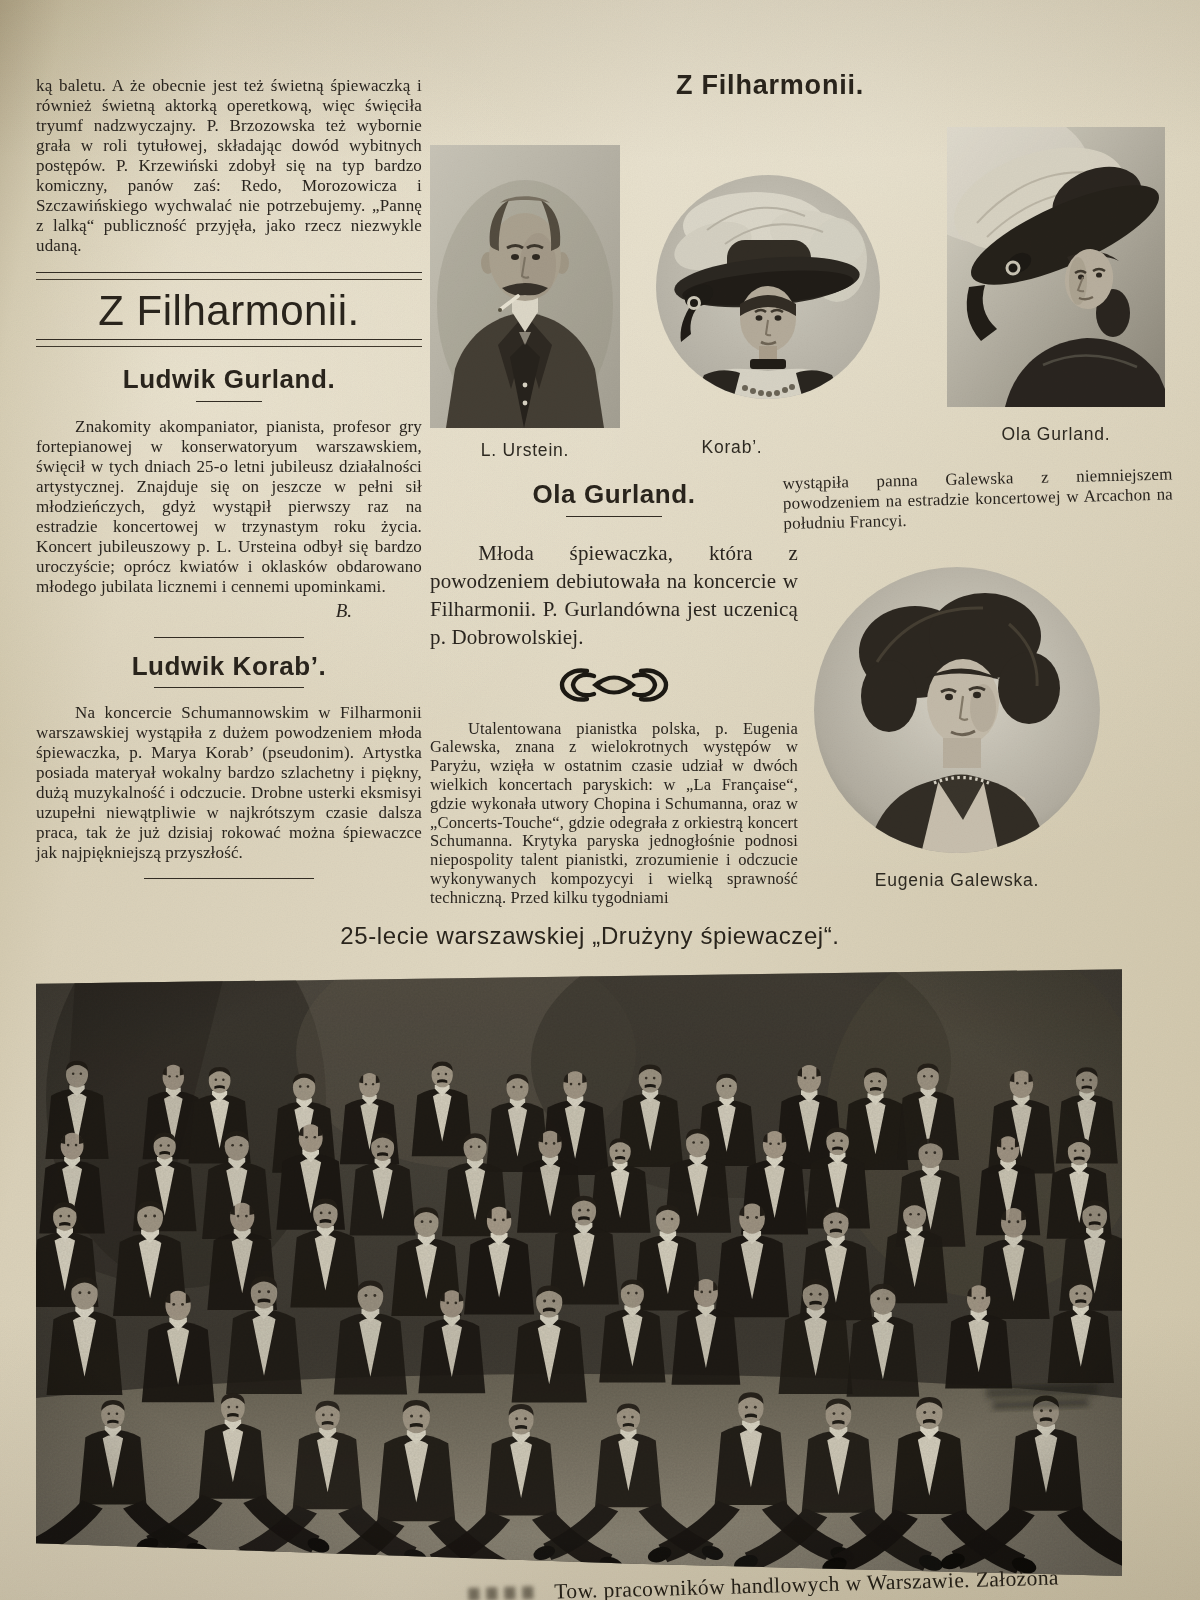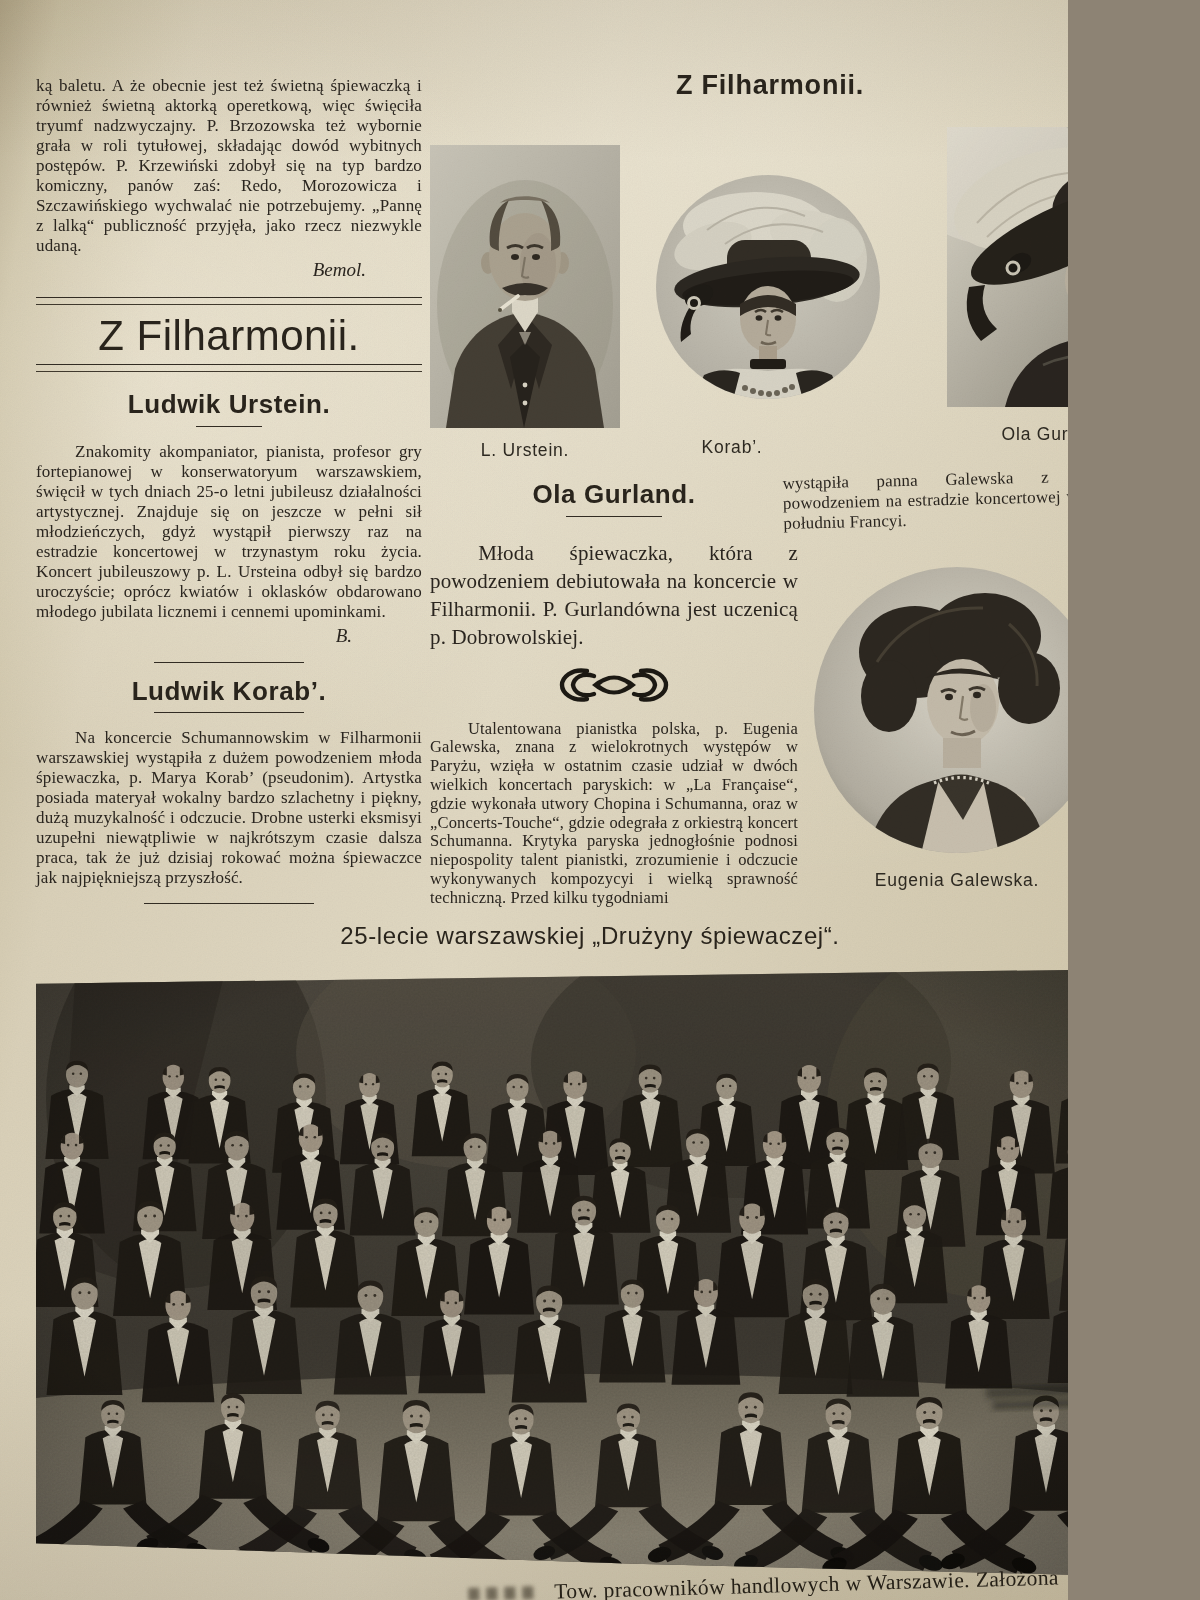"ką baletu. A że obecnie" .page { width: 1068px -> 1200px }
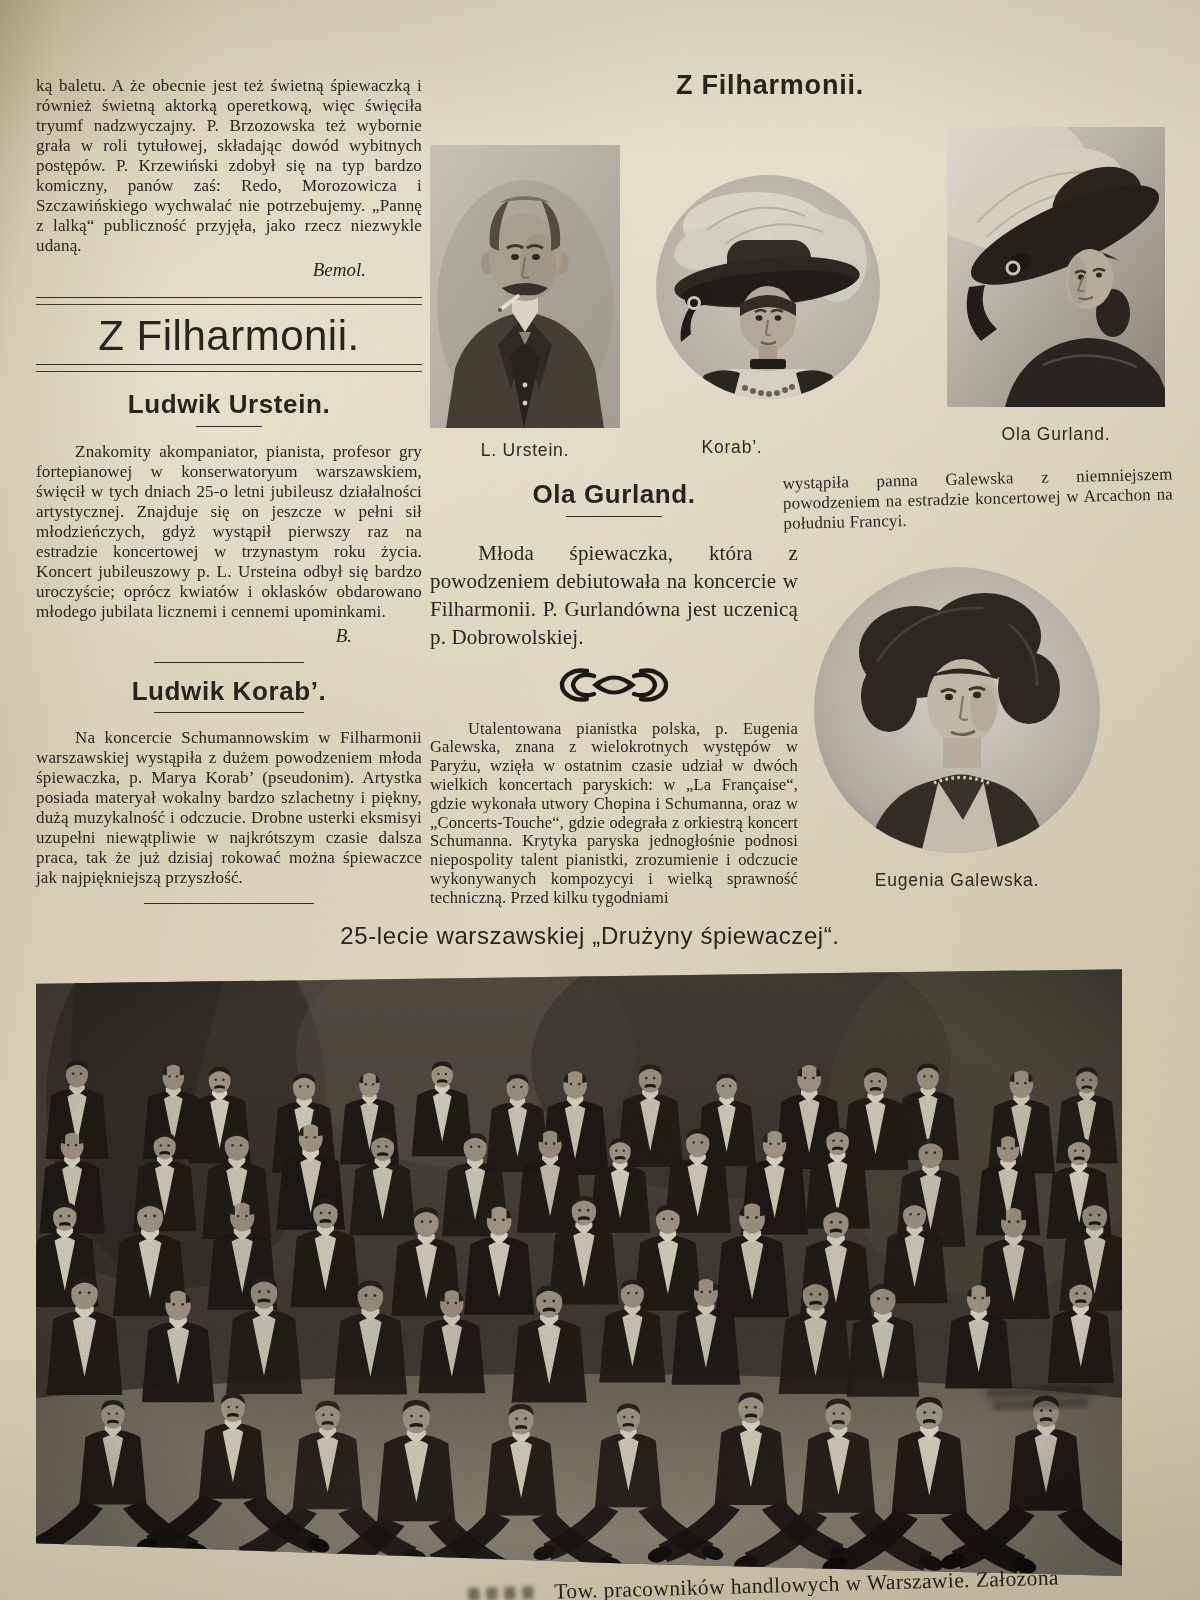"Bemol." div.sig { html: <div>Bemol.</div> -> none }
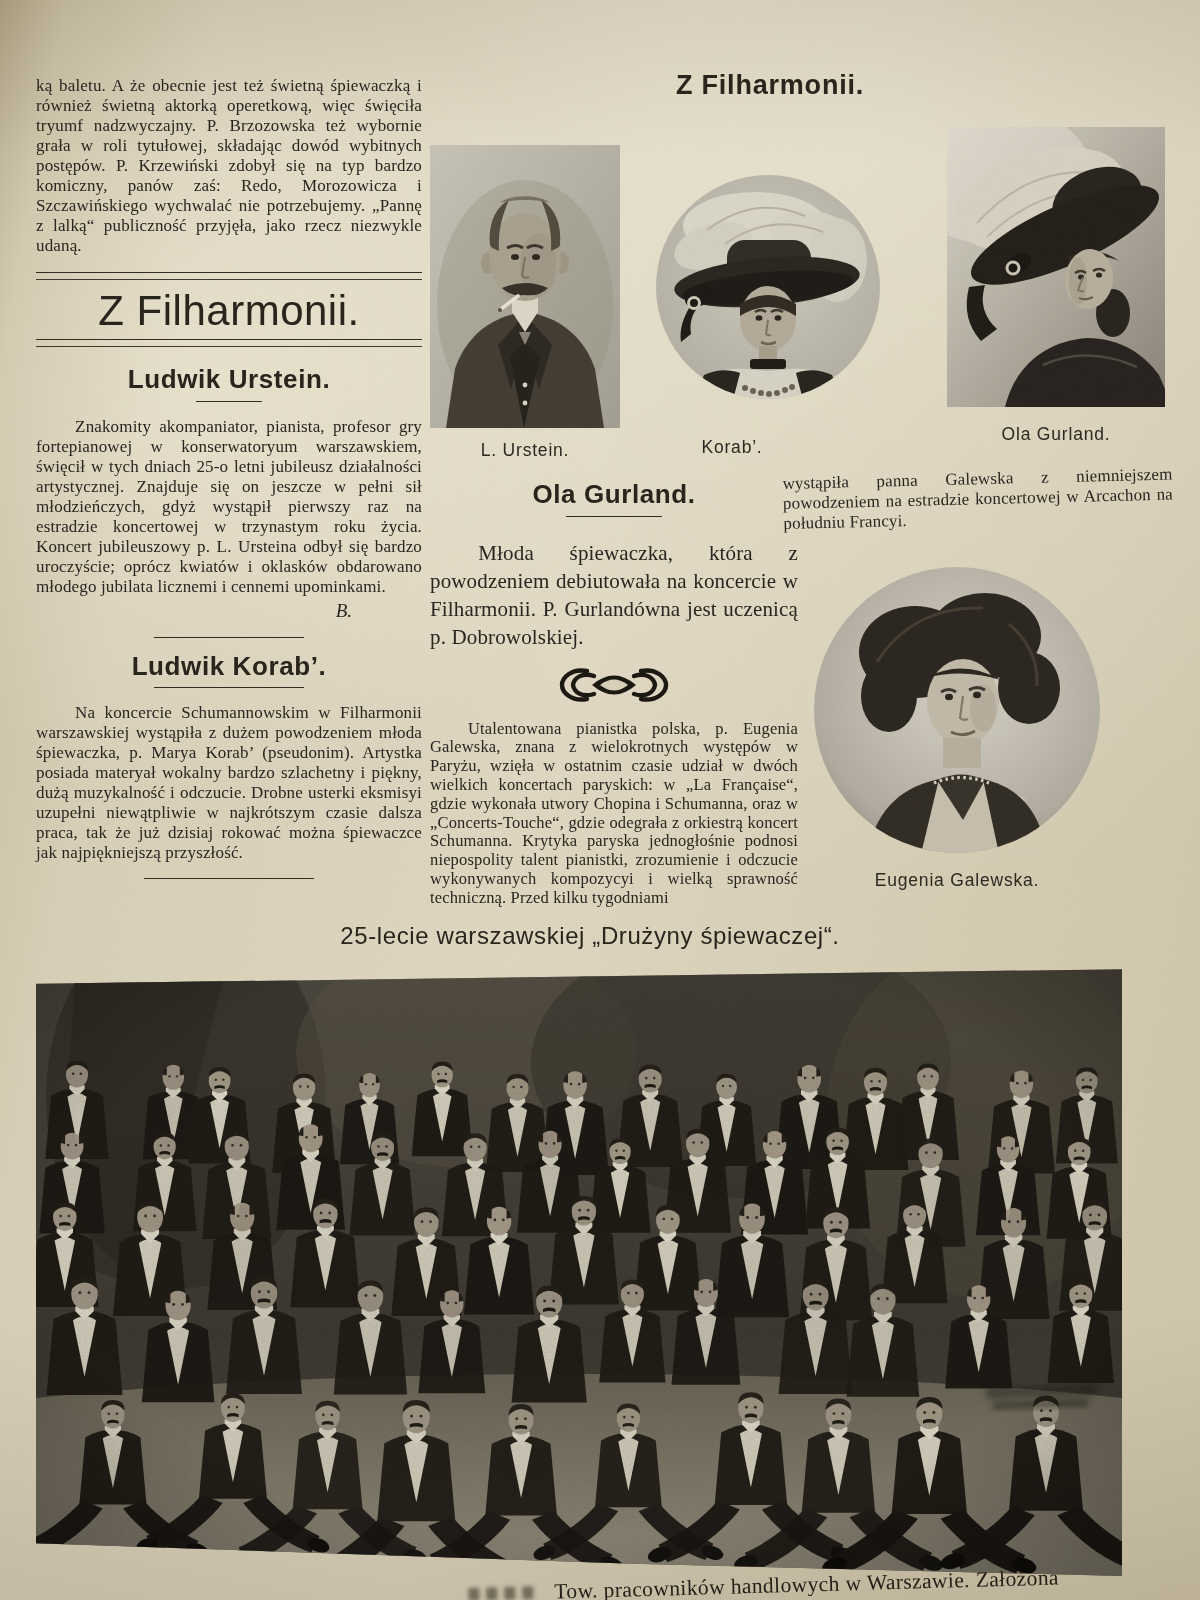"Ludwik Urstein." h2.h2 { text: Urstein -> Gurland }
